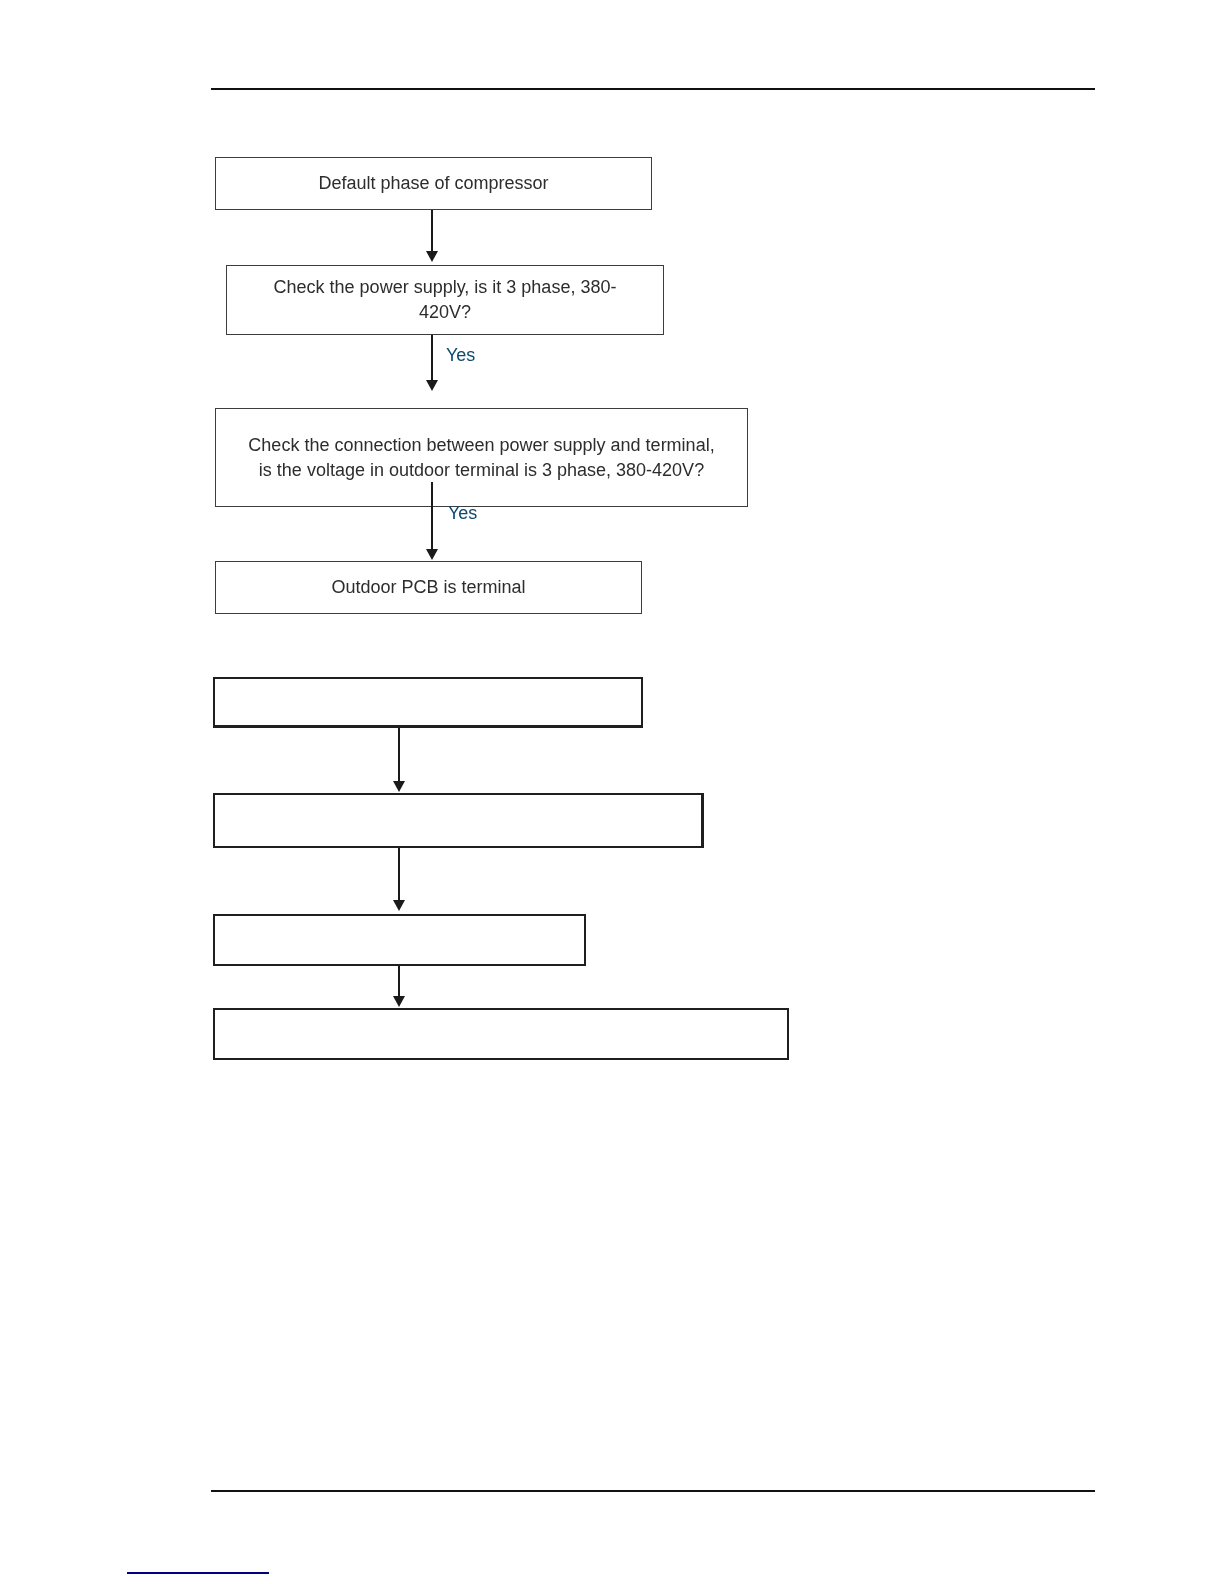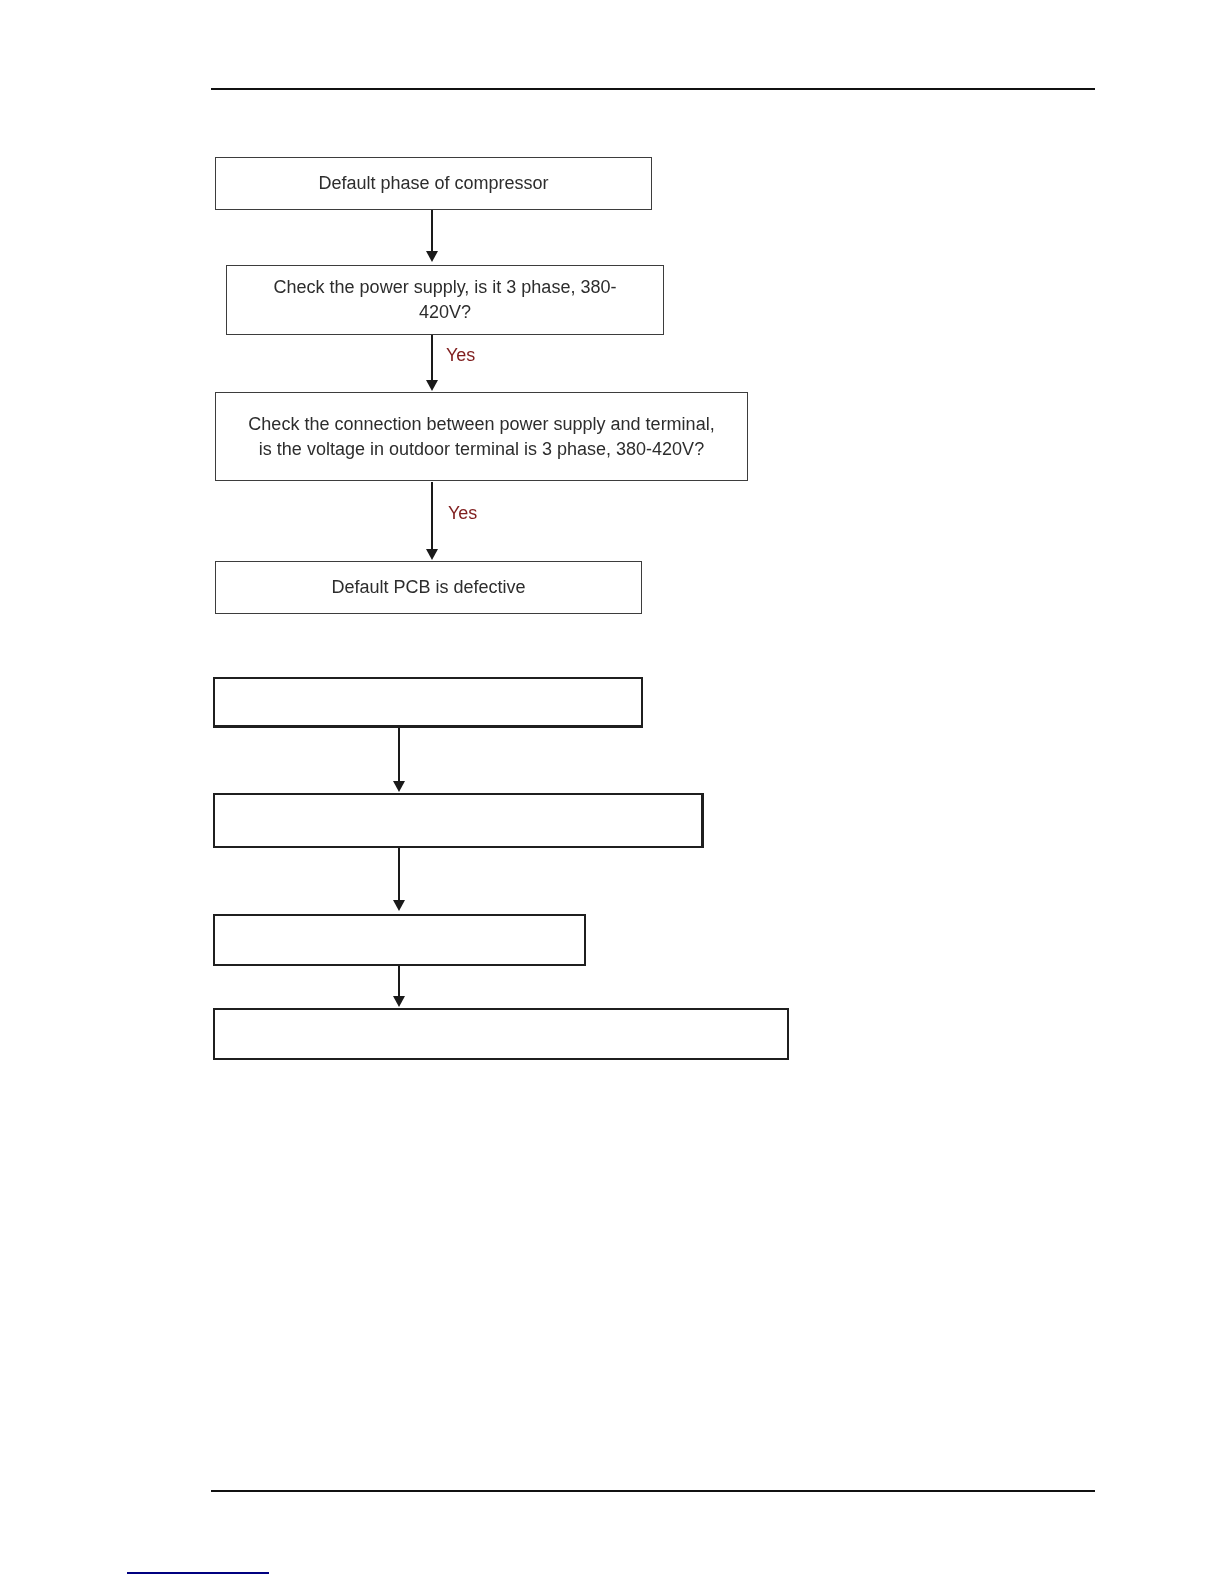"Yes" .edge-label { color: #7f1d1d -> #0c4a6e }
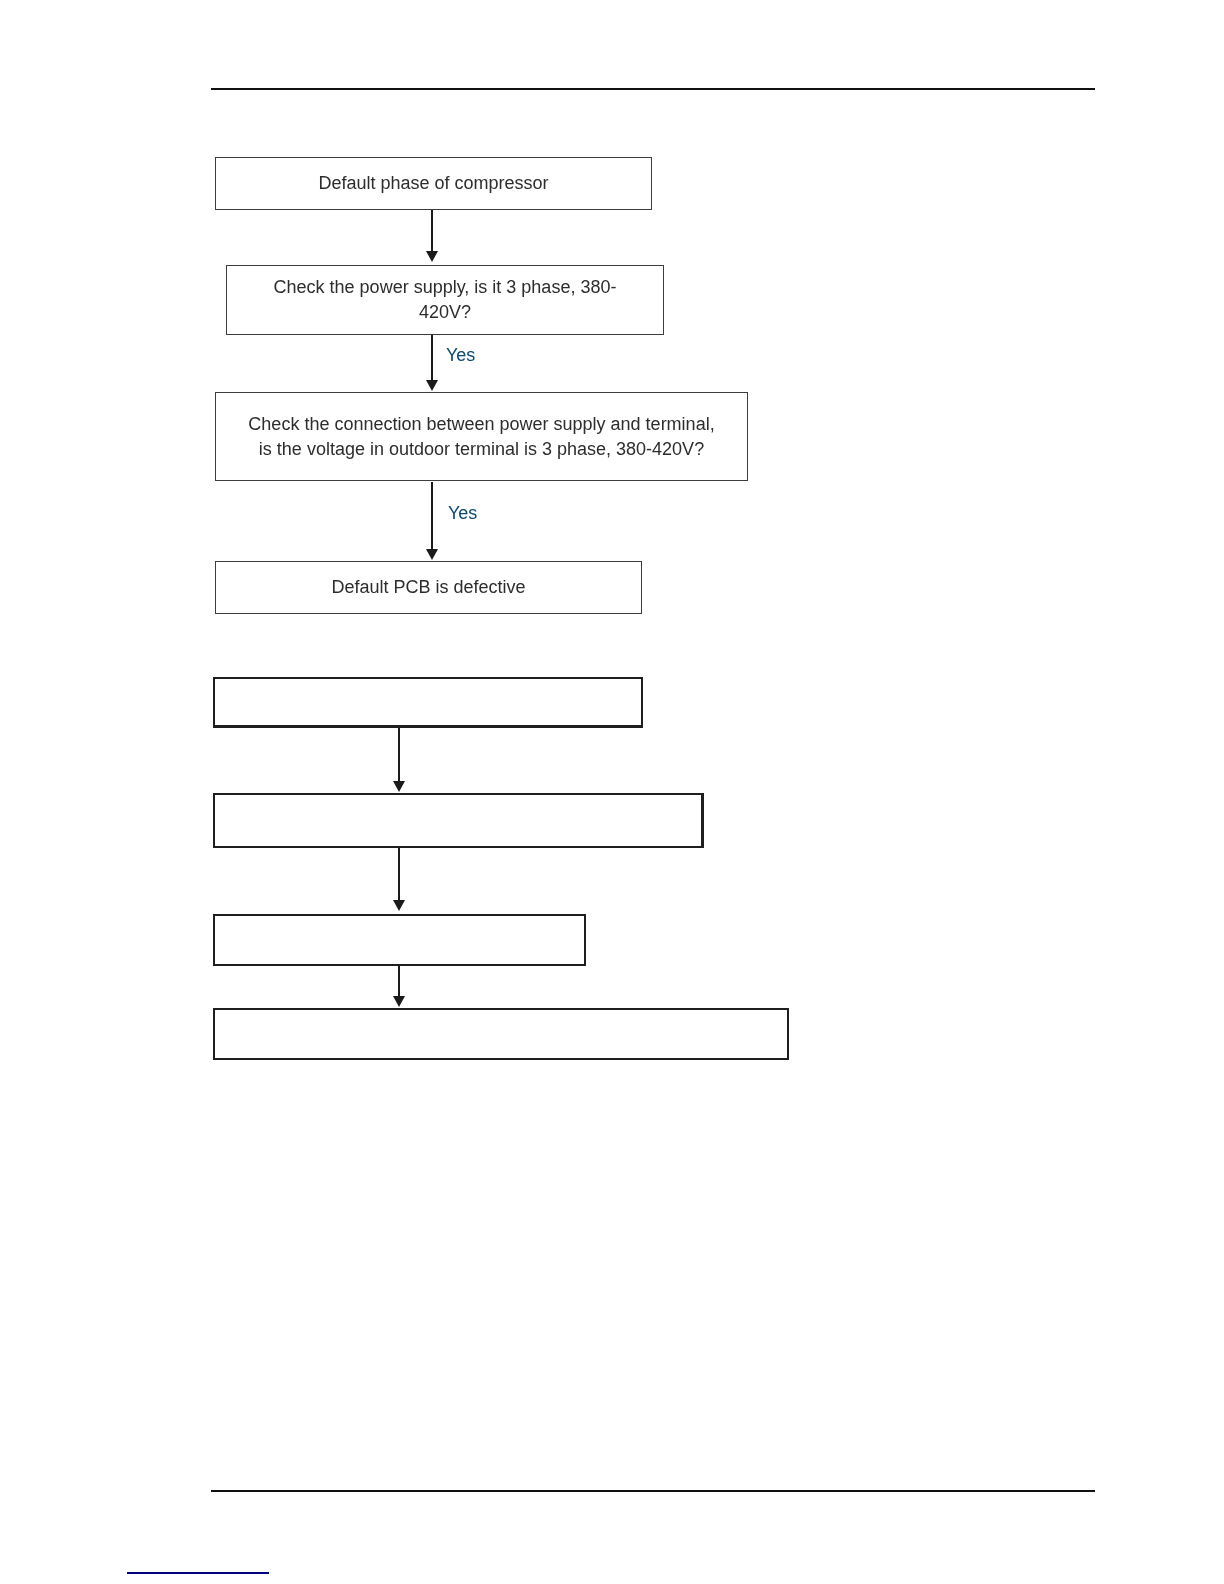"Check the connection between power" div.box { height: 89px -> 99px; top: 392px -> 408px }
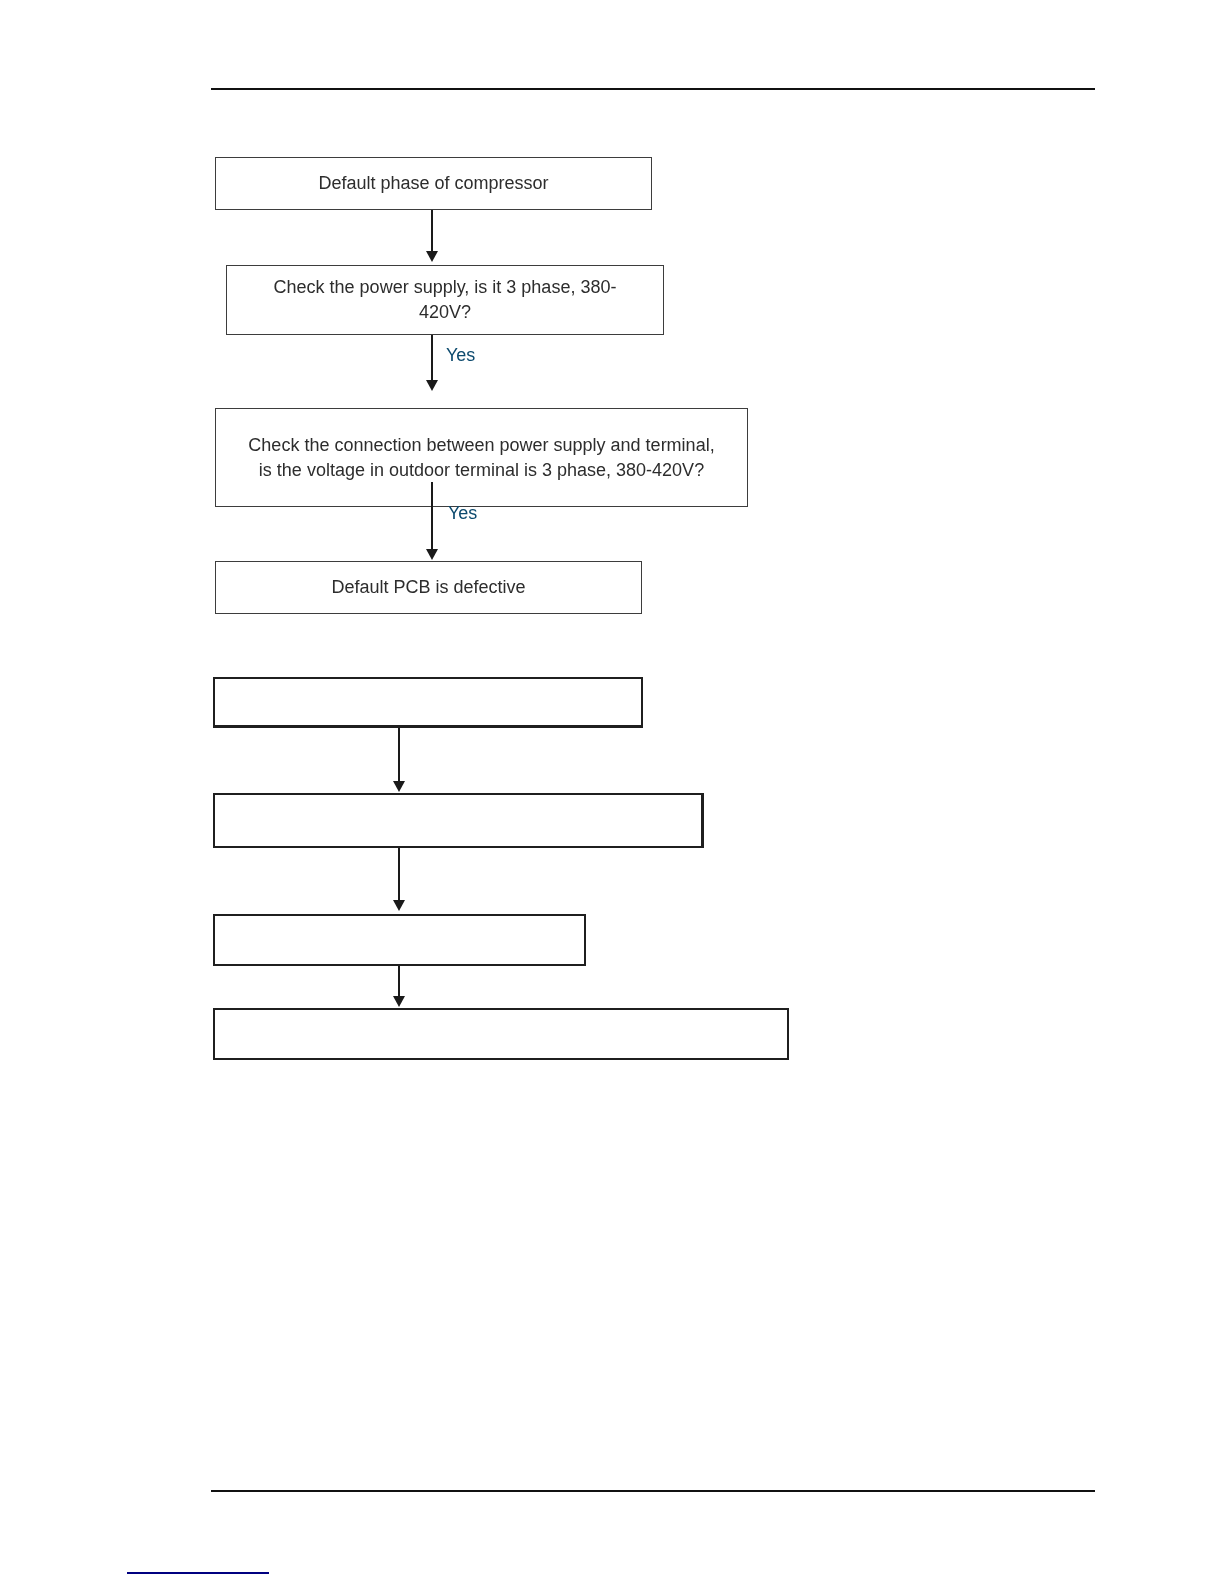"Default PCB is defective" span { text: Default PCB is defective -> Outdoor PCB is terminal }
